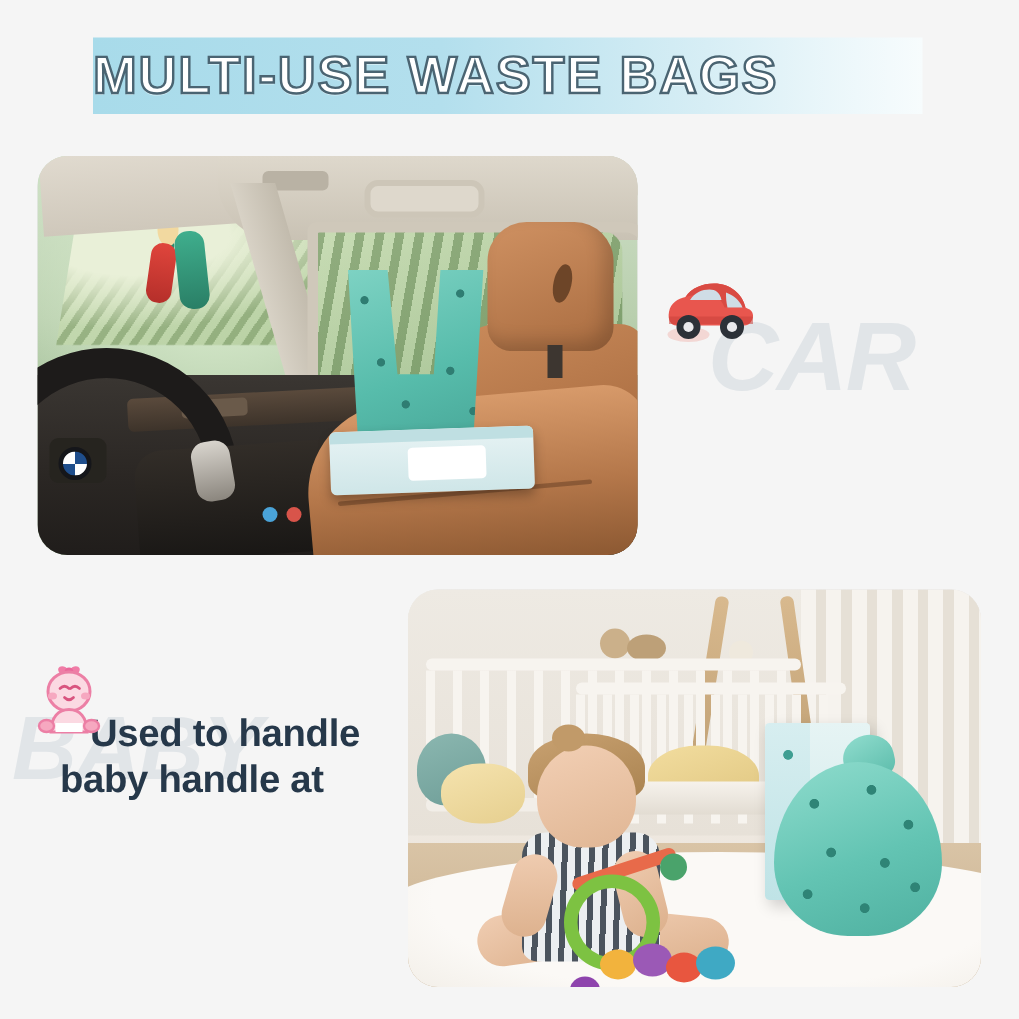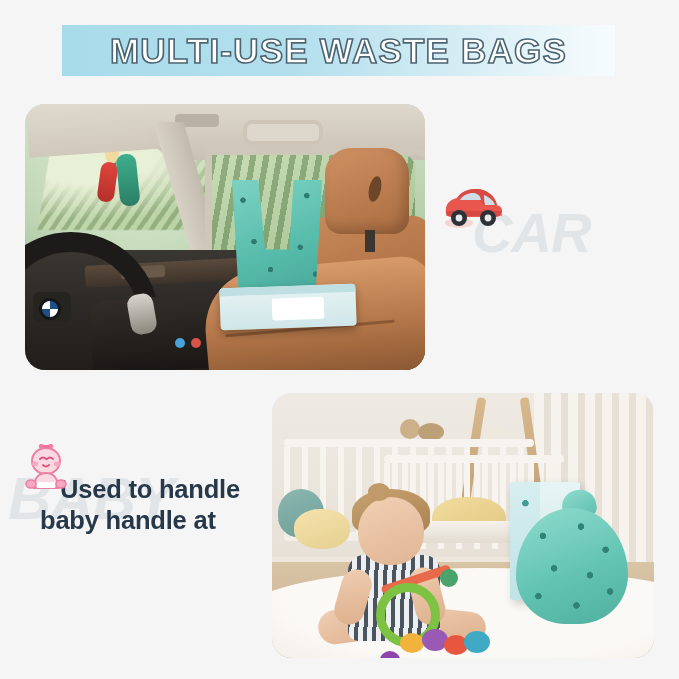"MULTI-USE WASTE BAGS" .title-banner { justify-content: center -> flex-start }
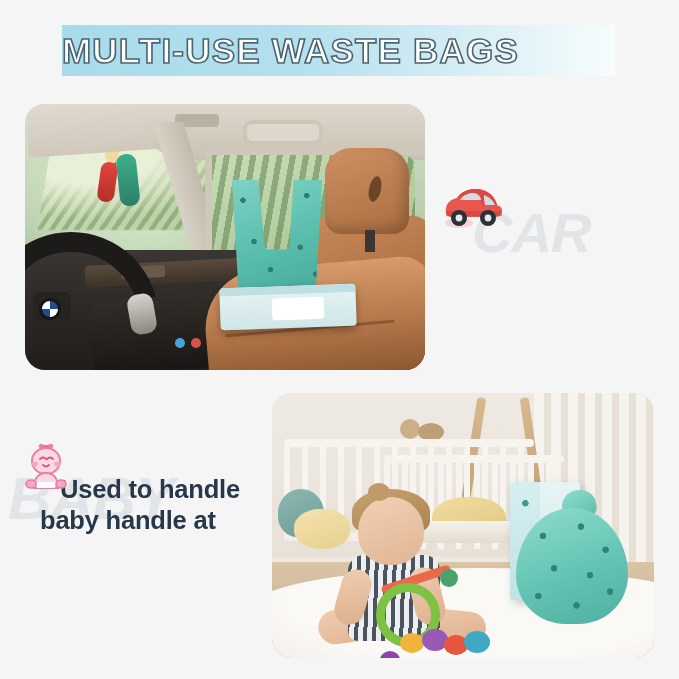"CAR" .wm-car { font-size: 56px -> 65px }
